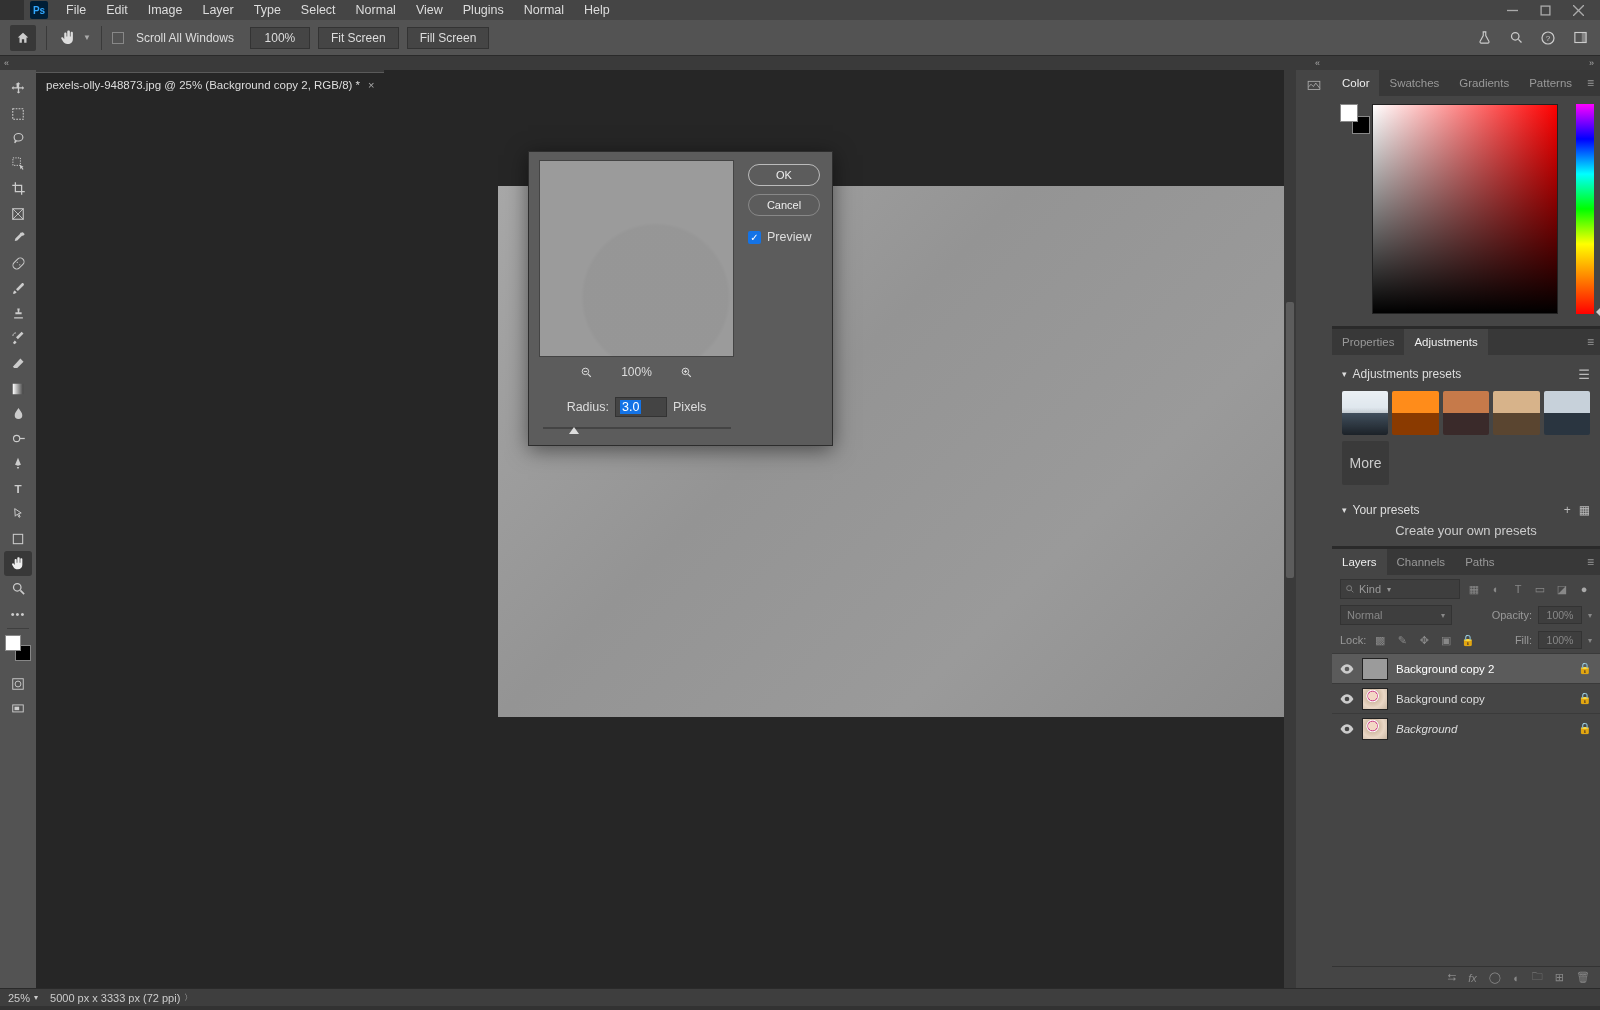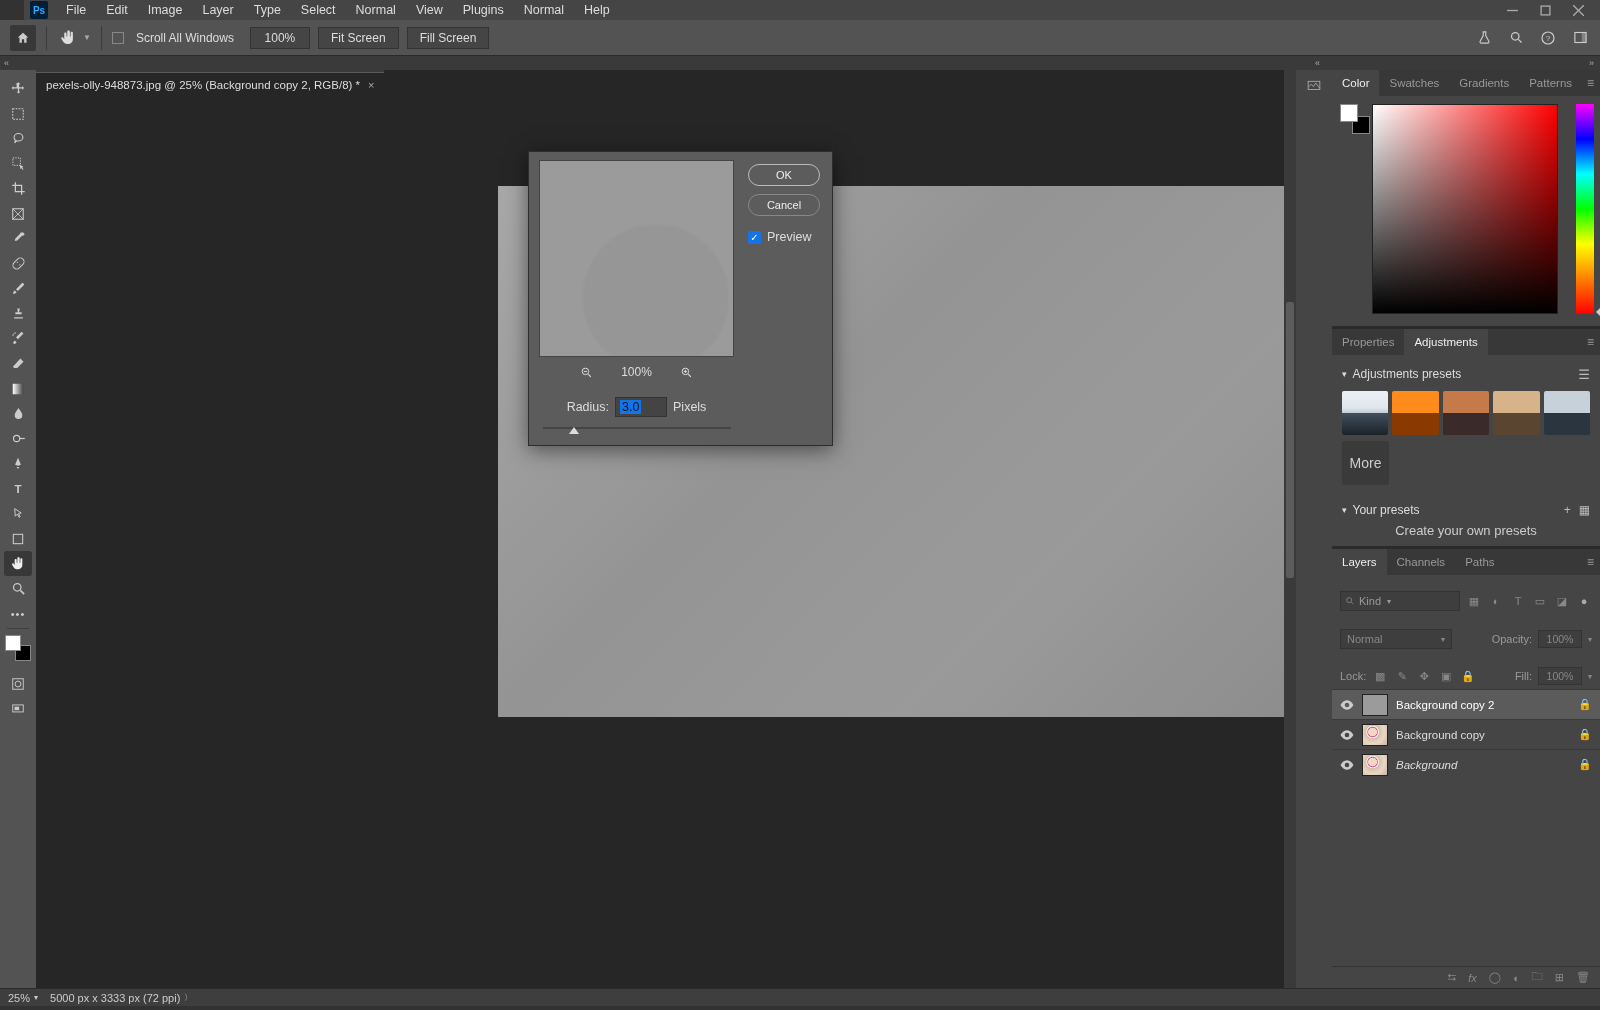"3.0" .dlg-input span { color: #0f172a -> #ffffff }
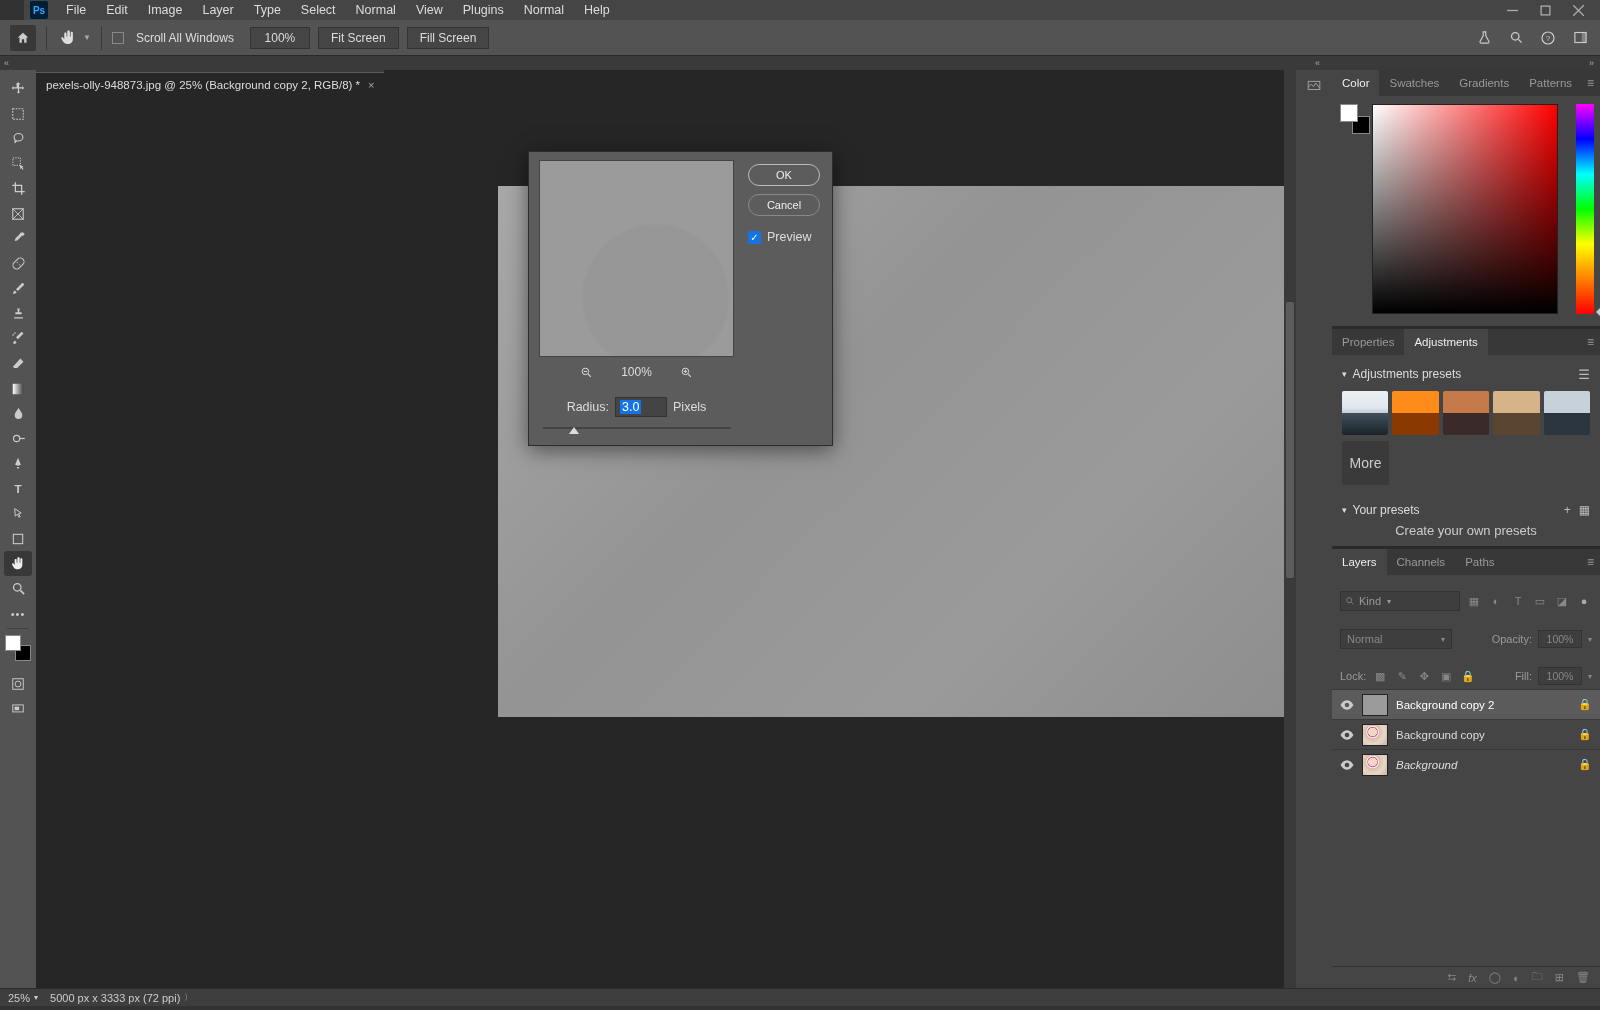"Kind" .lrow { margin-top: 12px -> none }
